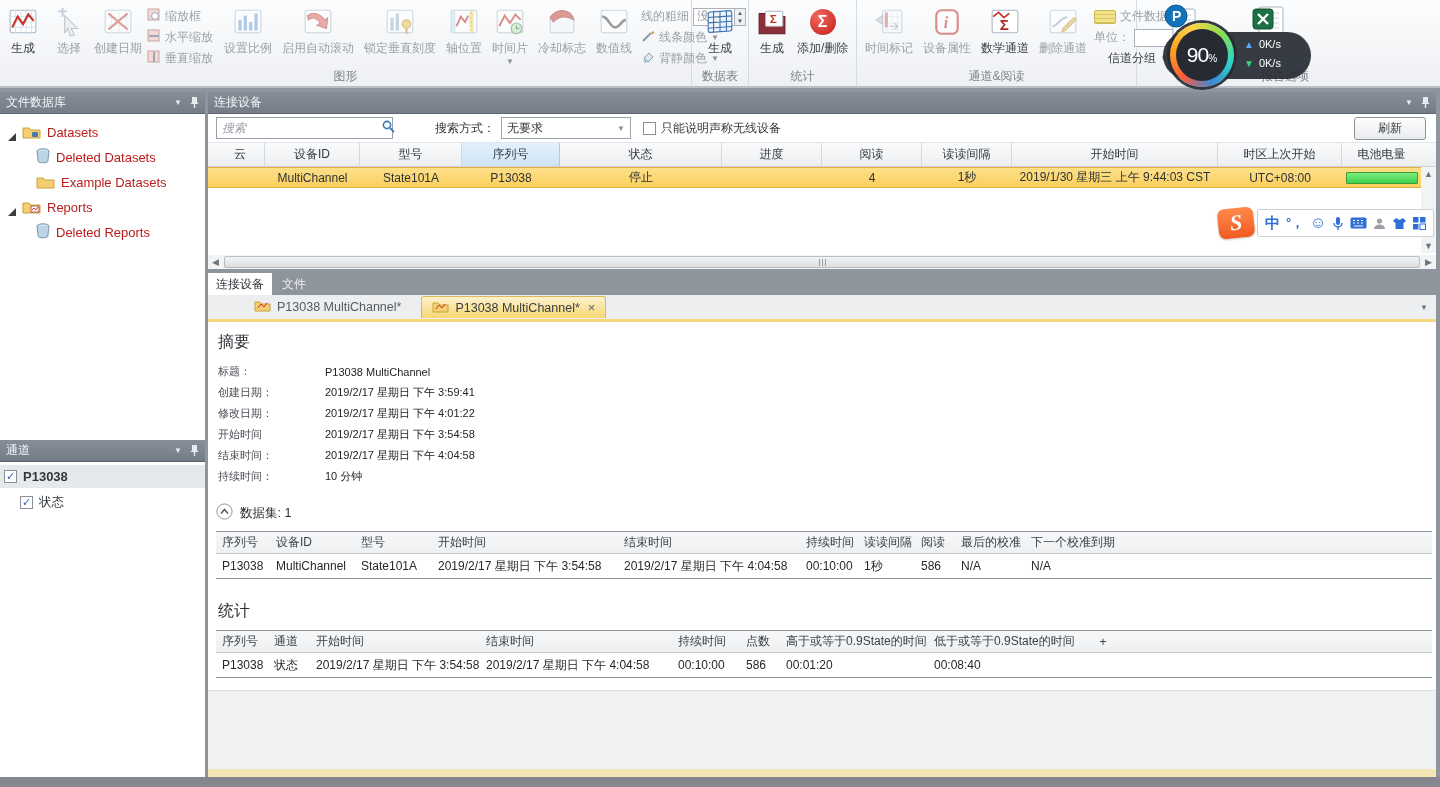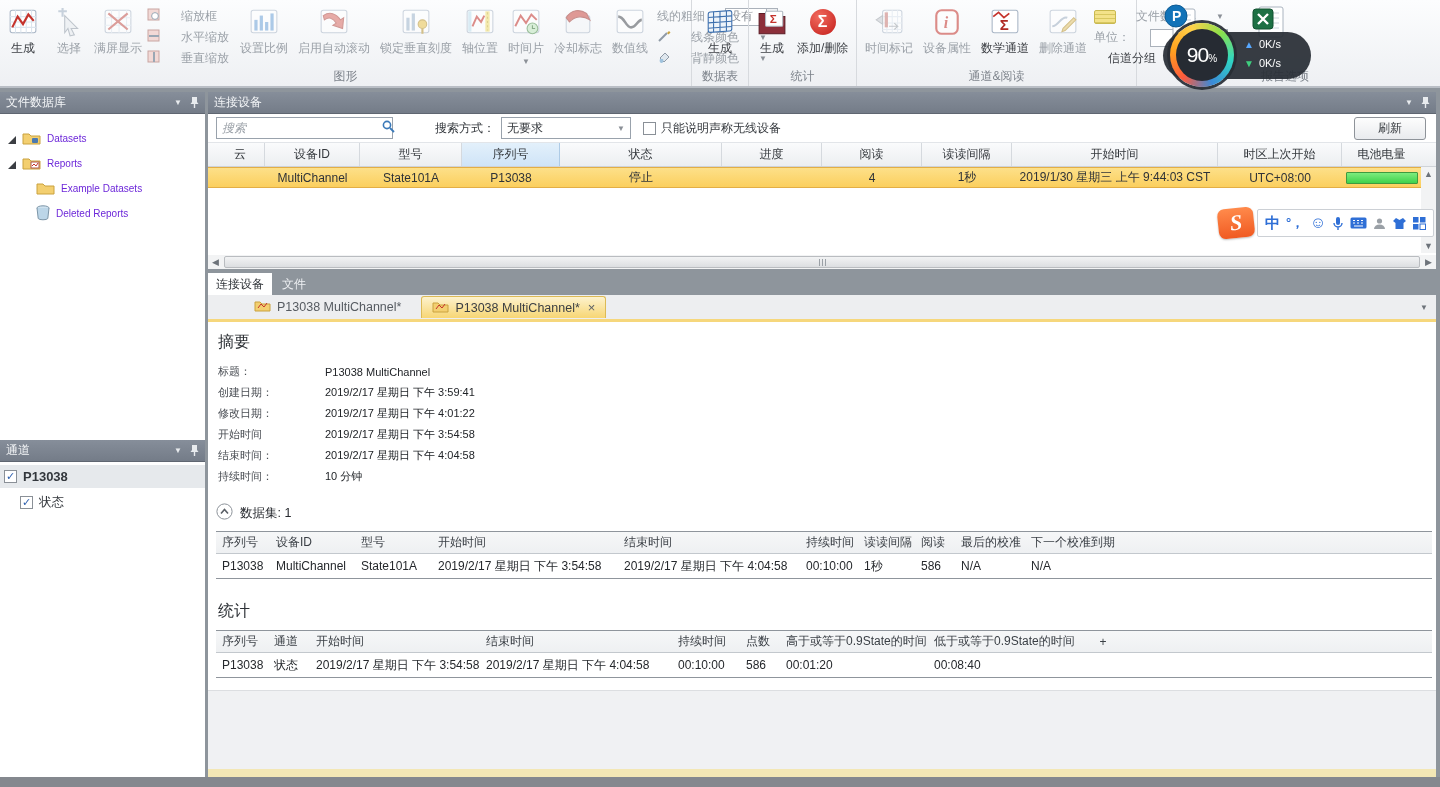"缩放框" .rs { gap: 20px -> 4px }
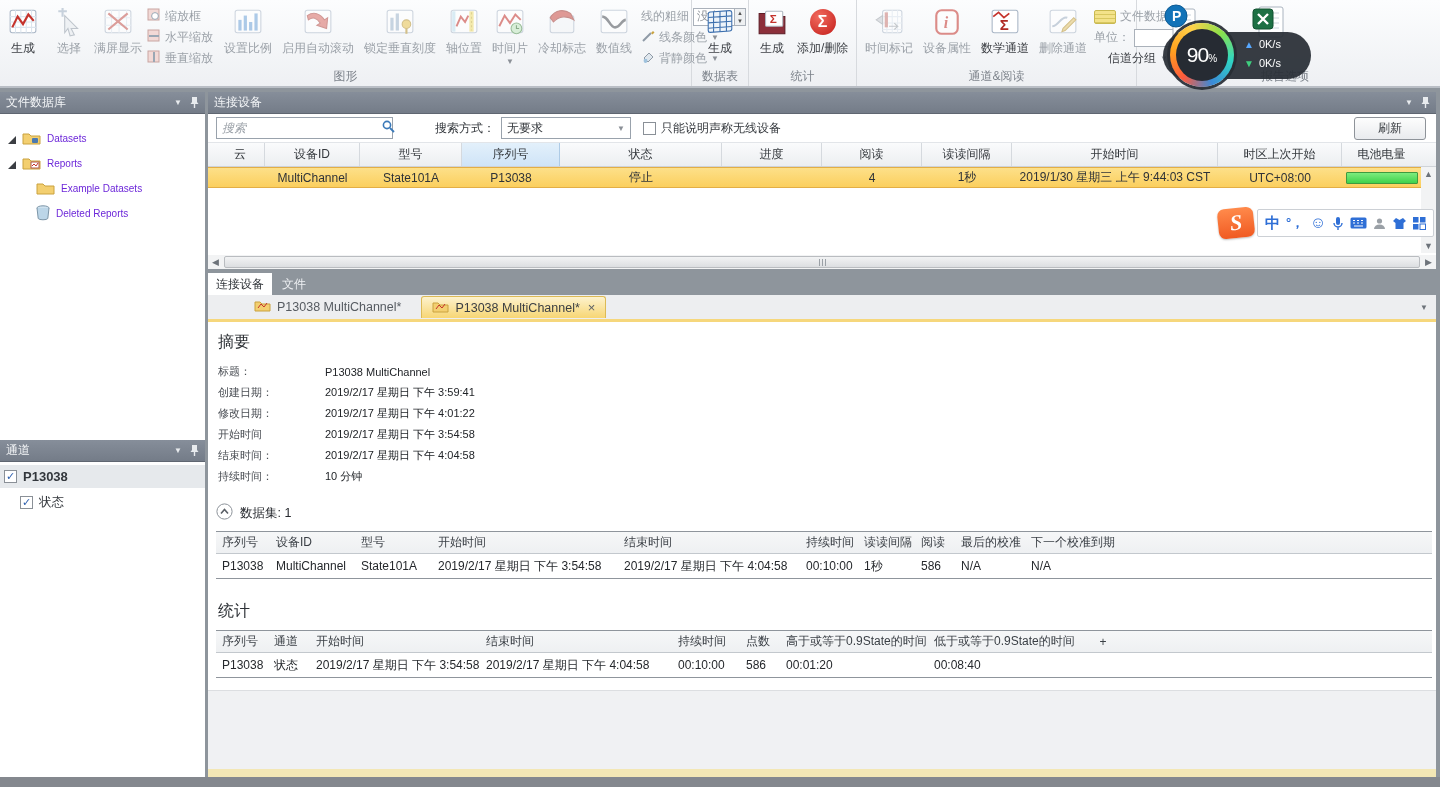"满屏显示" span.lbl { text: 满屏显示 -> 创建日期 }
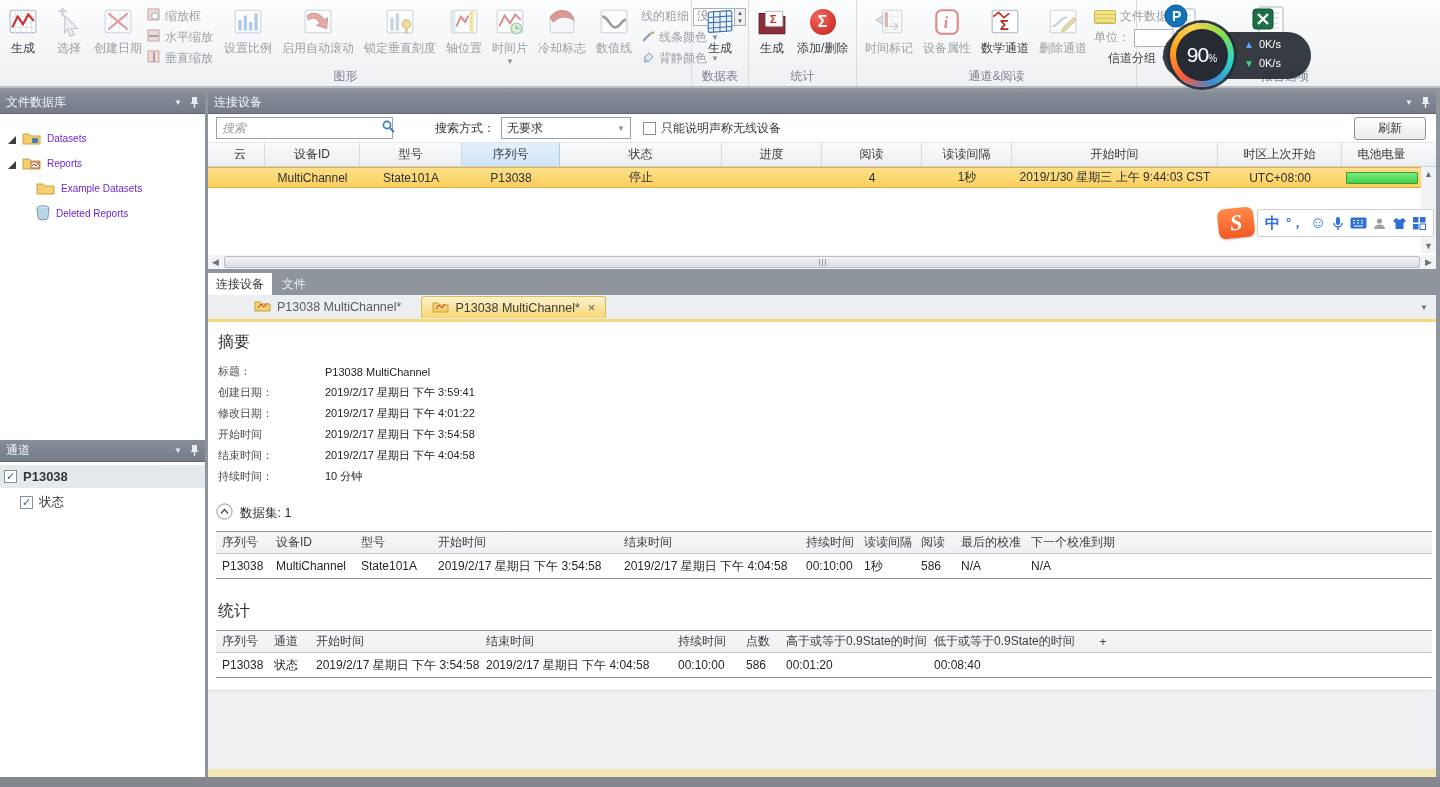"Datasets" .tree { color: #6d28d9 -> #b91c1c; font-size: 10px -> 13px; padding-top: 12px -> 6px }
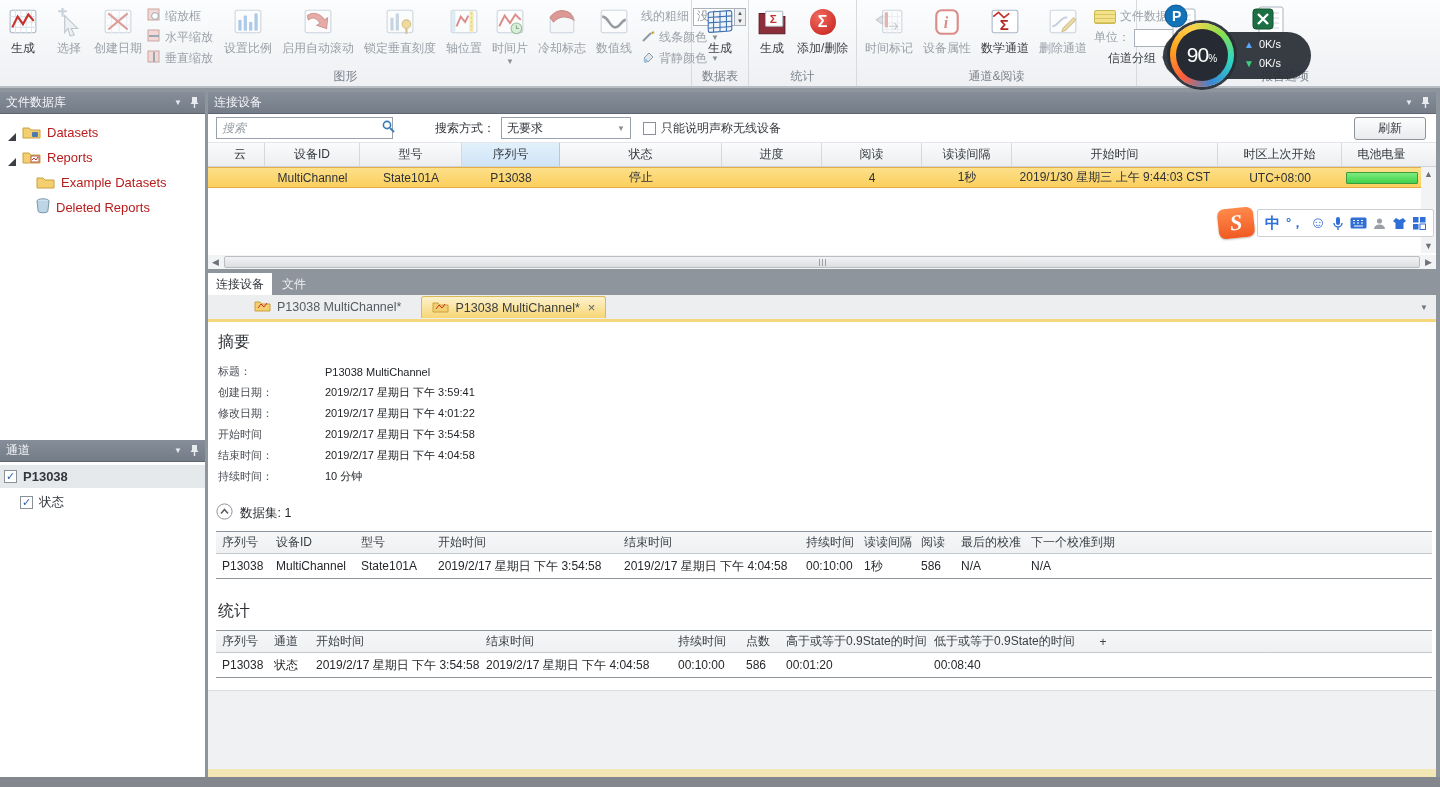"Deleted Datasets" div.titem { html: none -> <div> <span><svg> <ellipse></ellipse> <path></path> </svg></span> <span>Deleted Datasets</span> </div> }
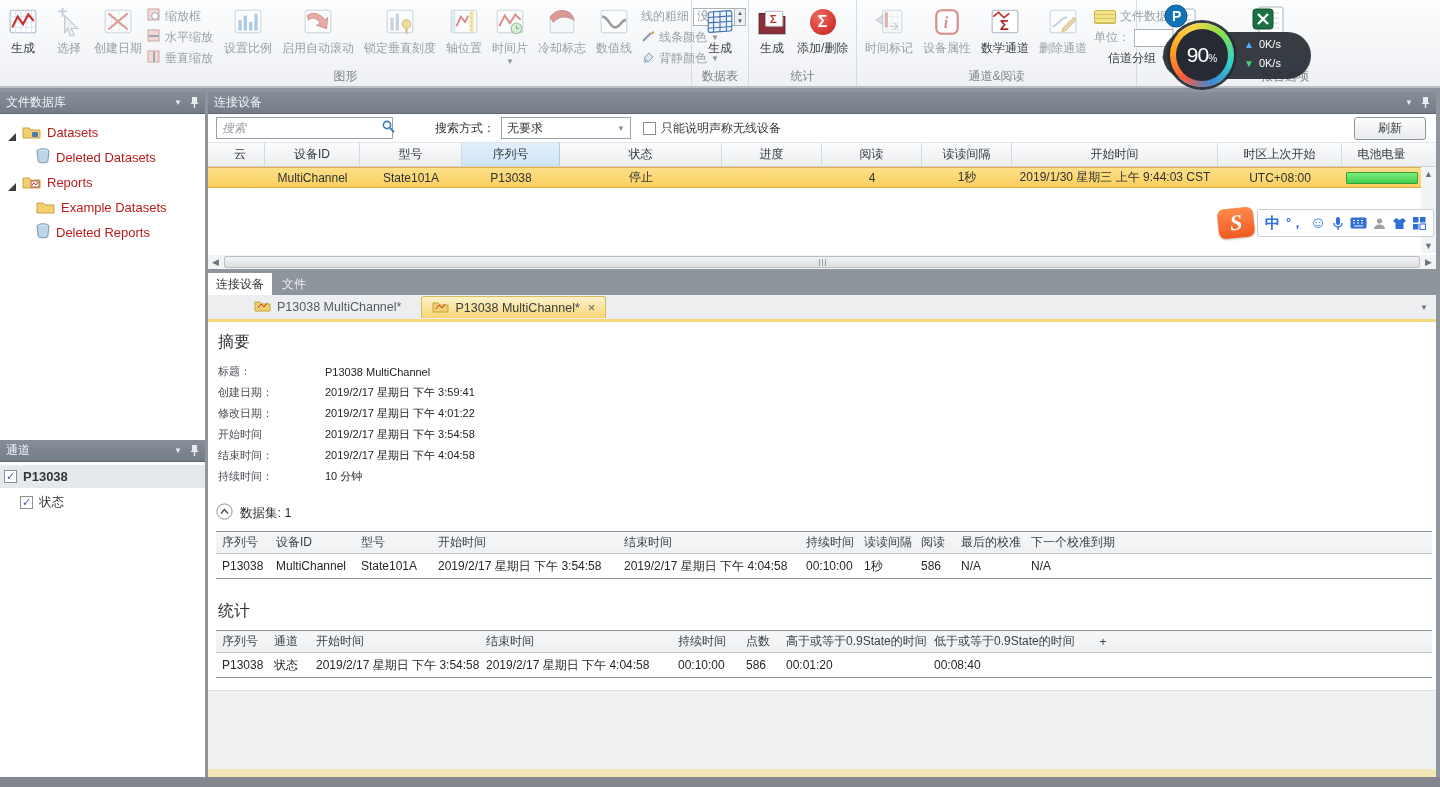"Reports" div.titem { order: before "Example Datasets" -> after "Example Datasets" }
